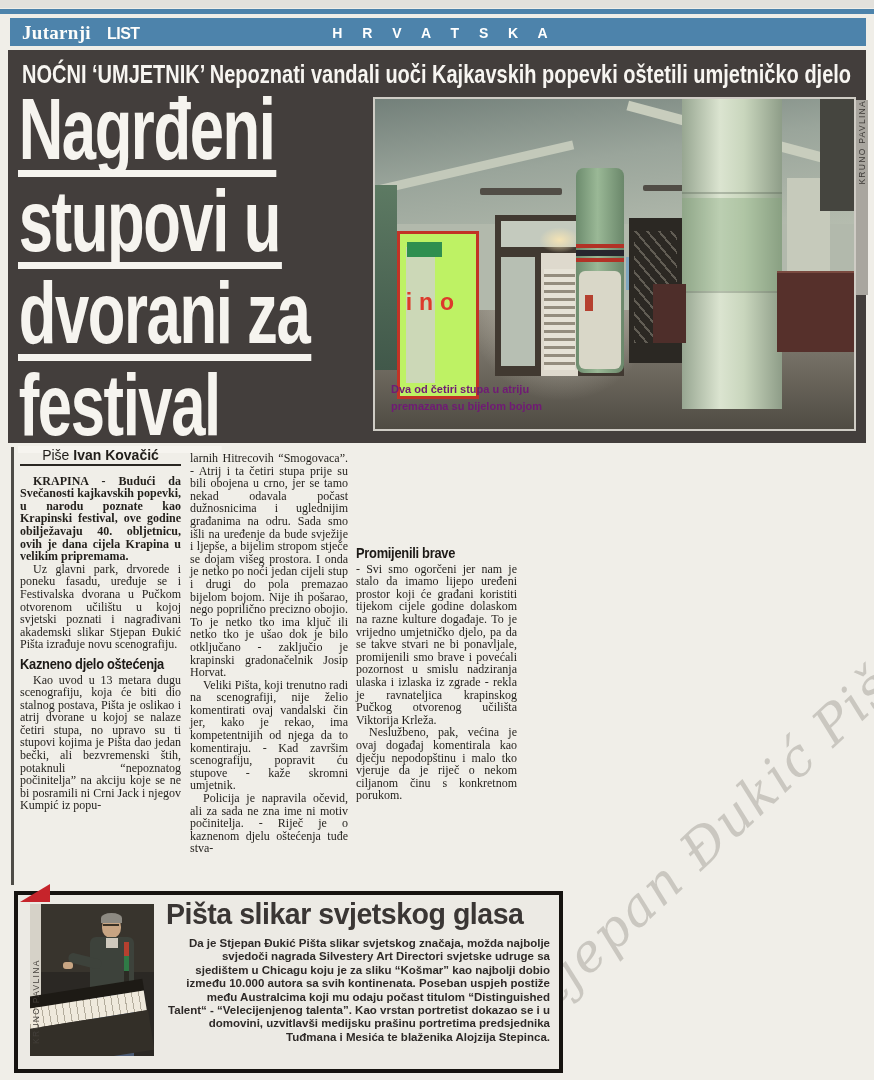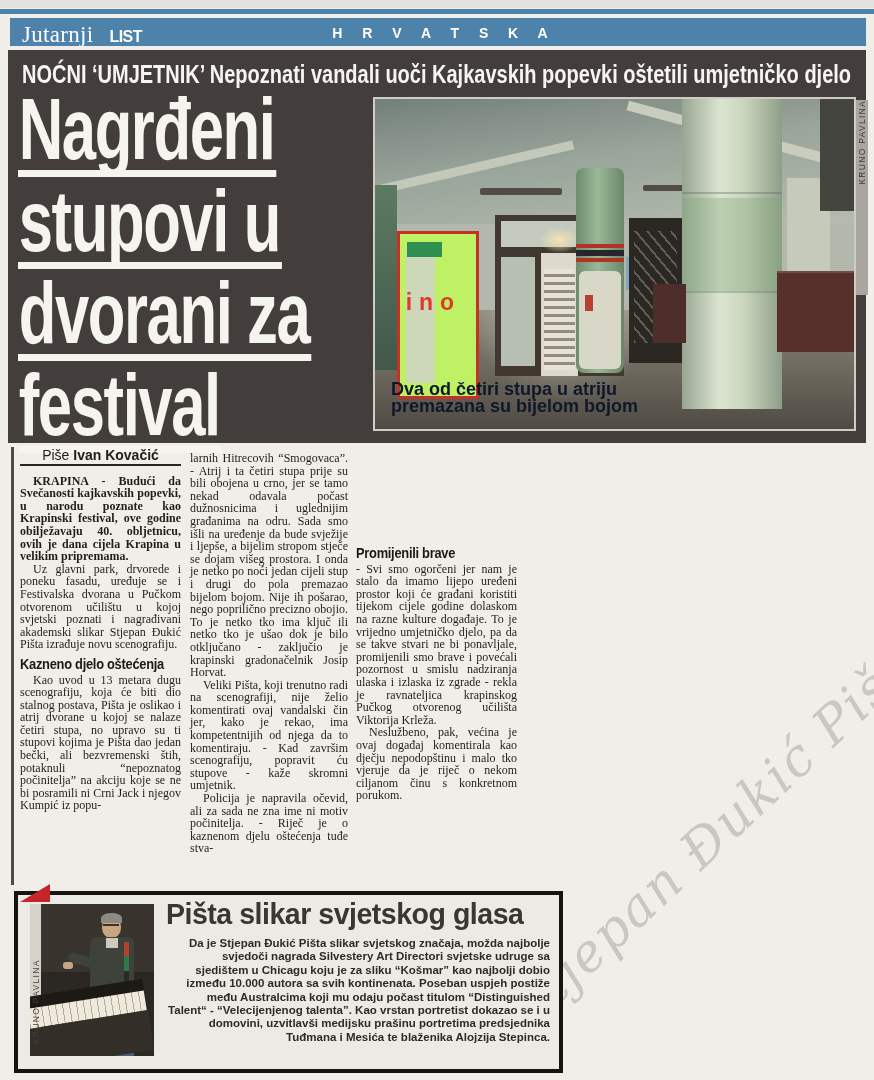"Jutarnji" .brand .b1 { font-size: 23px -> 19px; font-weight: normal -> bold }
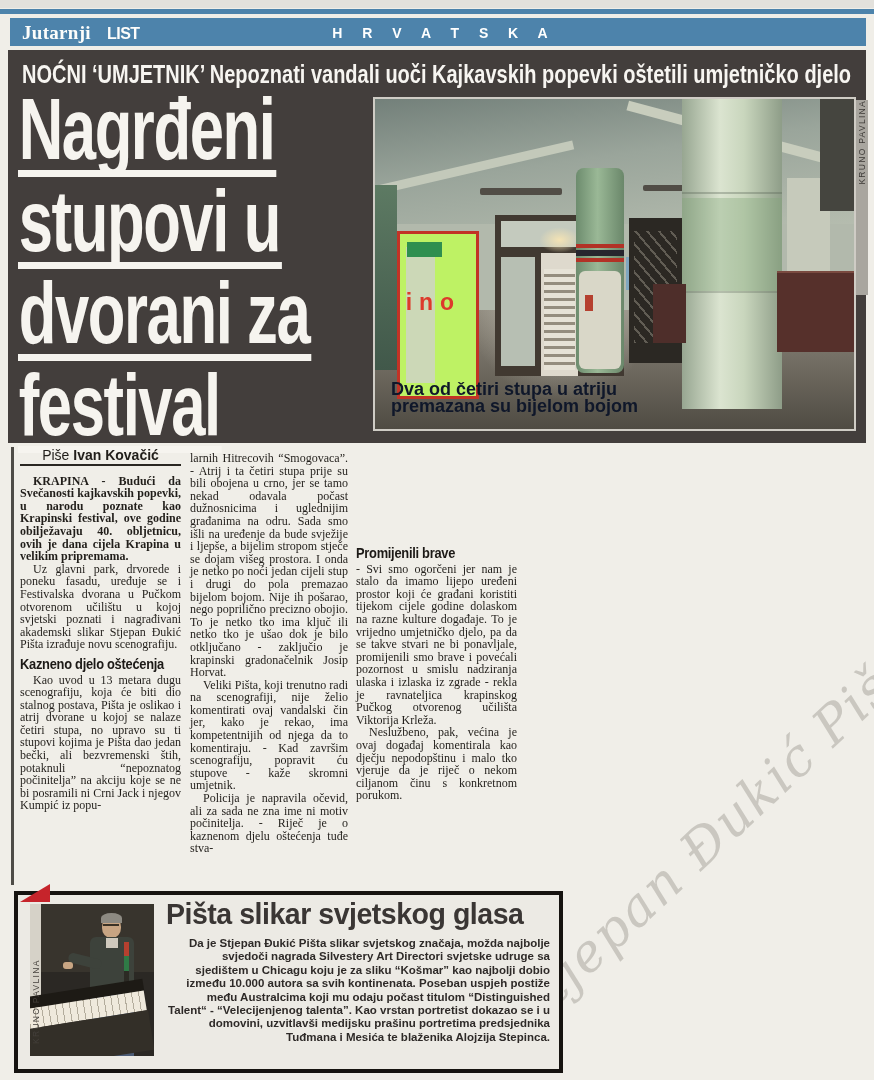"Dva od četiri stupa u" .caption { color: #0f172a -> #701a75; font-size: 18px -> 11px }
